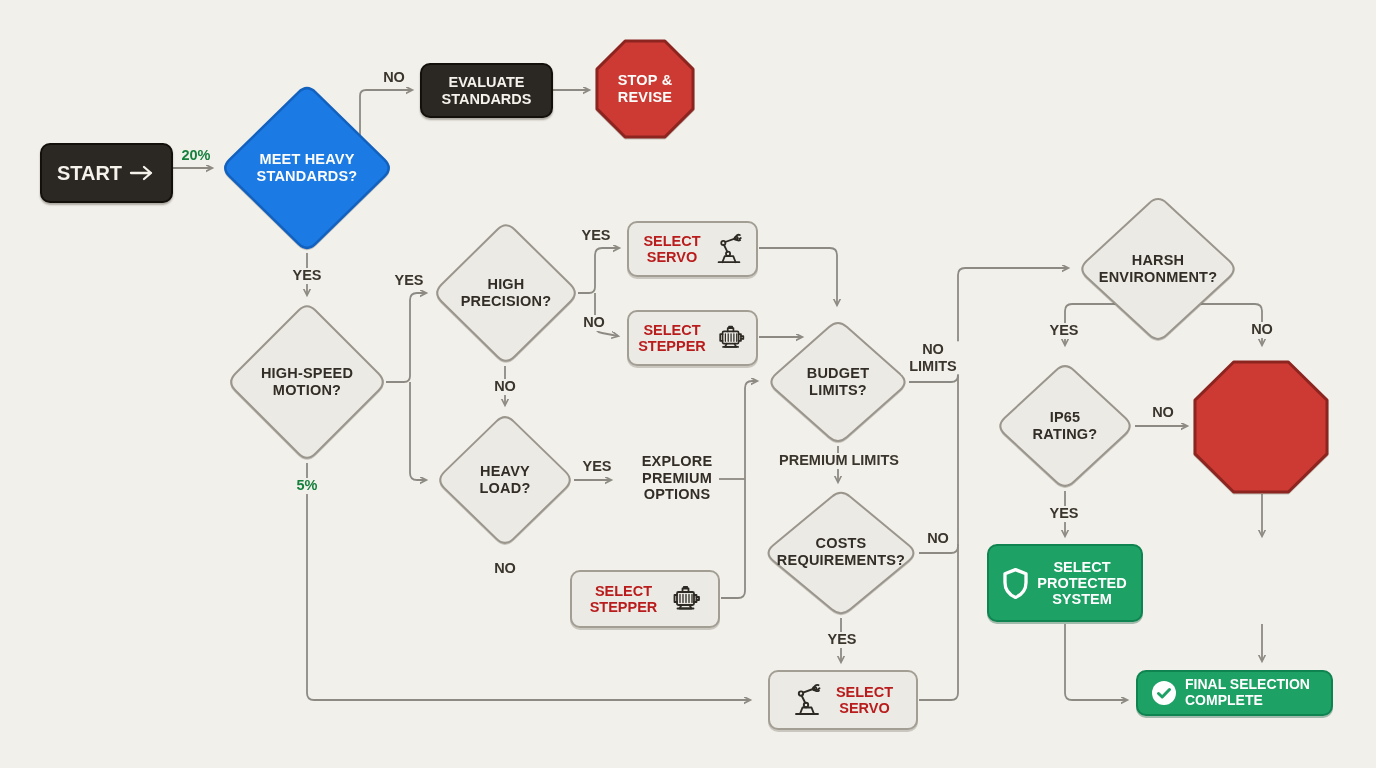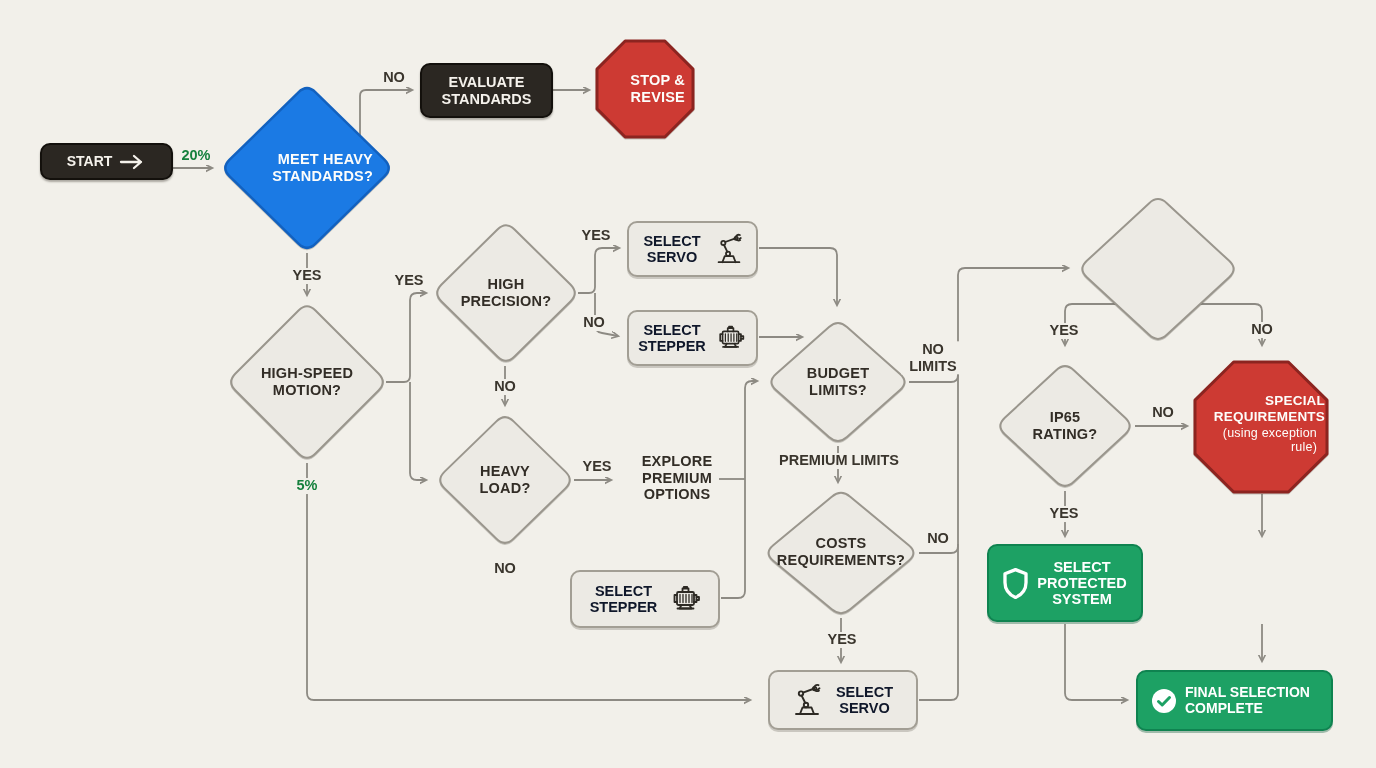"STOP & REVISE" .dtext.light { text-align: right -> none }
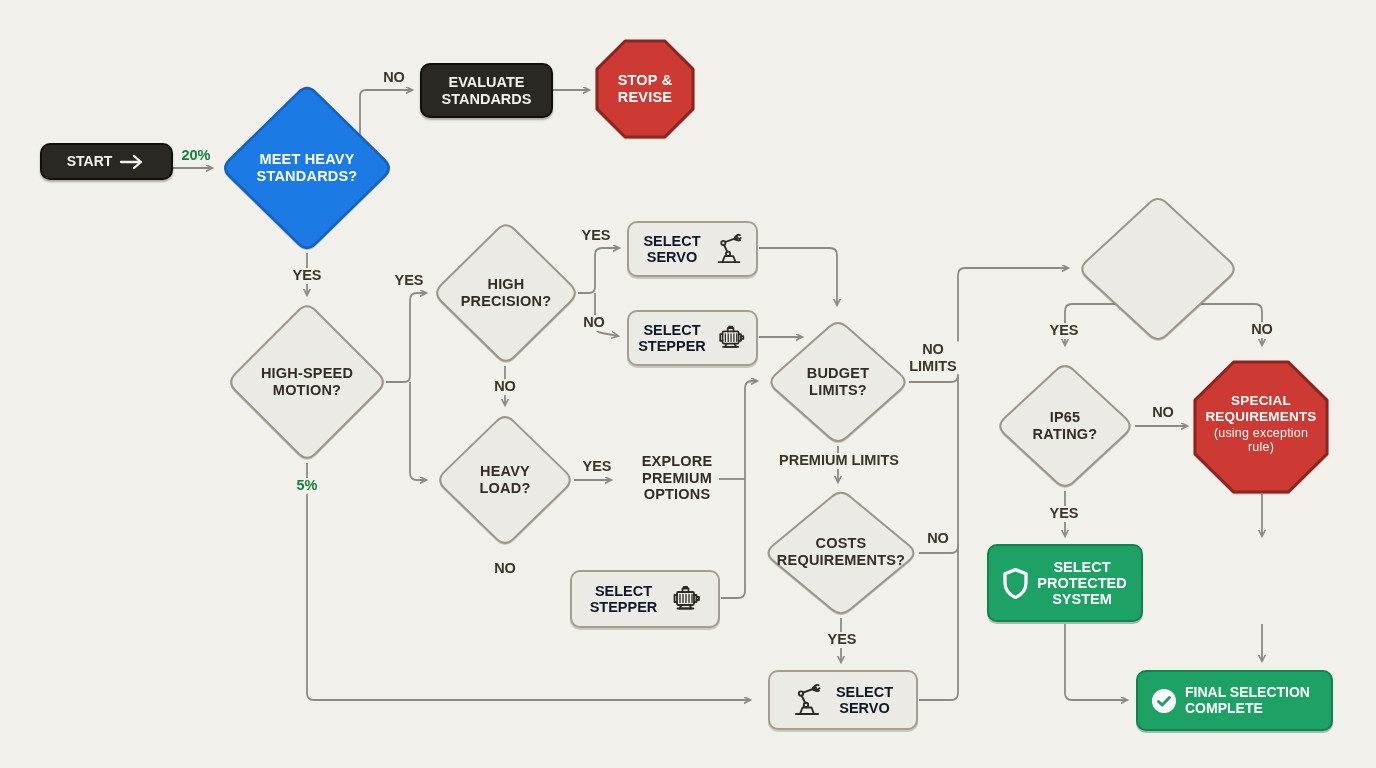"START" div.node { font-size: 14px -> 20px; height: 37px -> 60px }
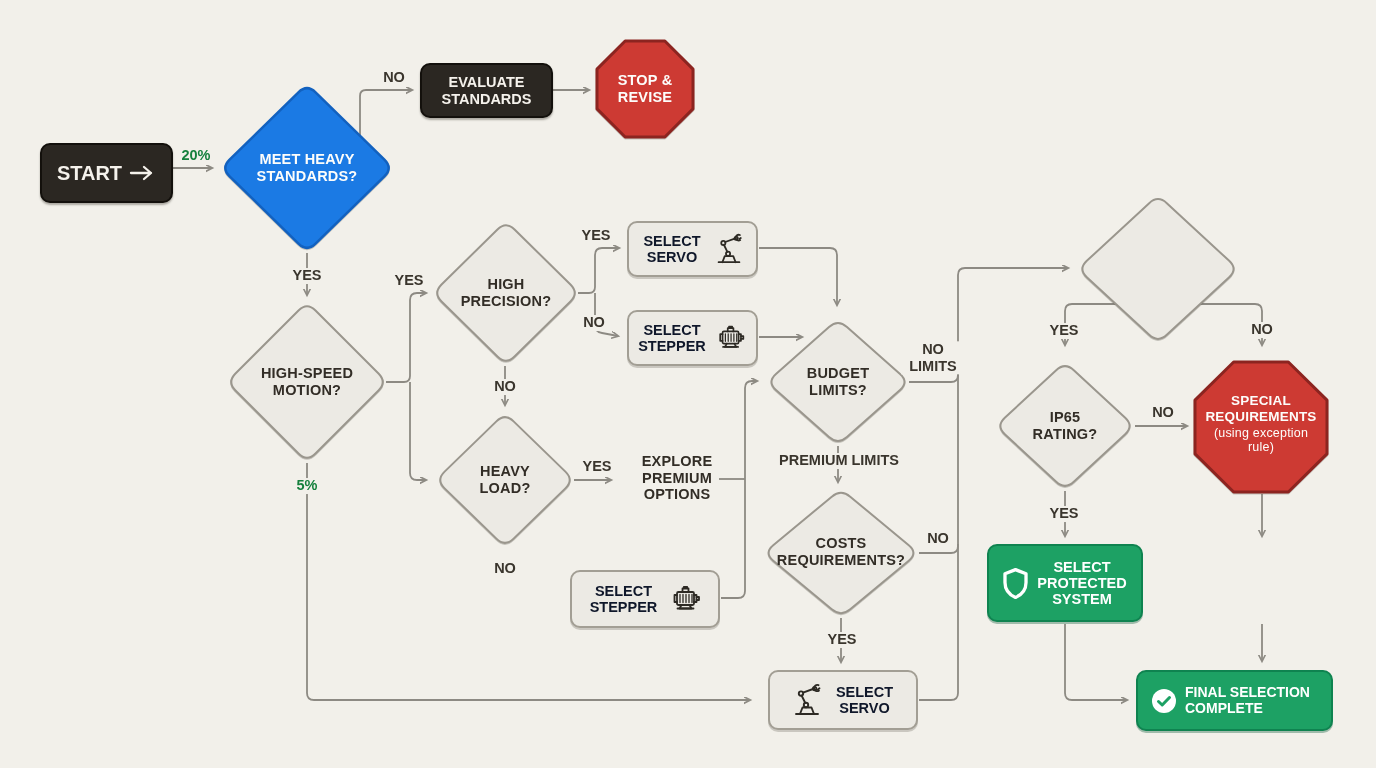"SELECT SERVO" .gray { color: #0f172a -> #b91c1c }
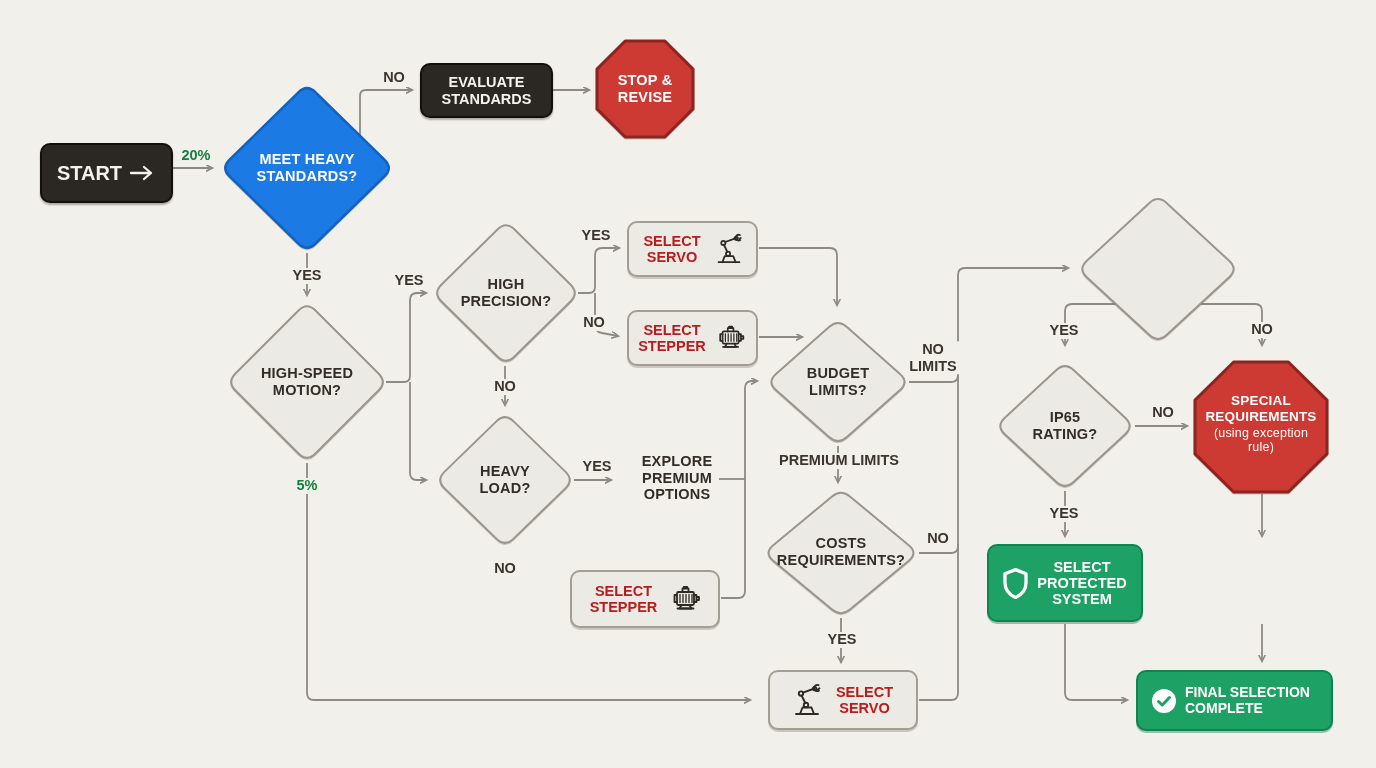"HARSH ENVIRONMENT?" div.dtext { html: none -> <div>HARSH ENVIRONMENT?</div> }
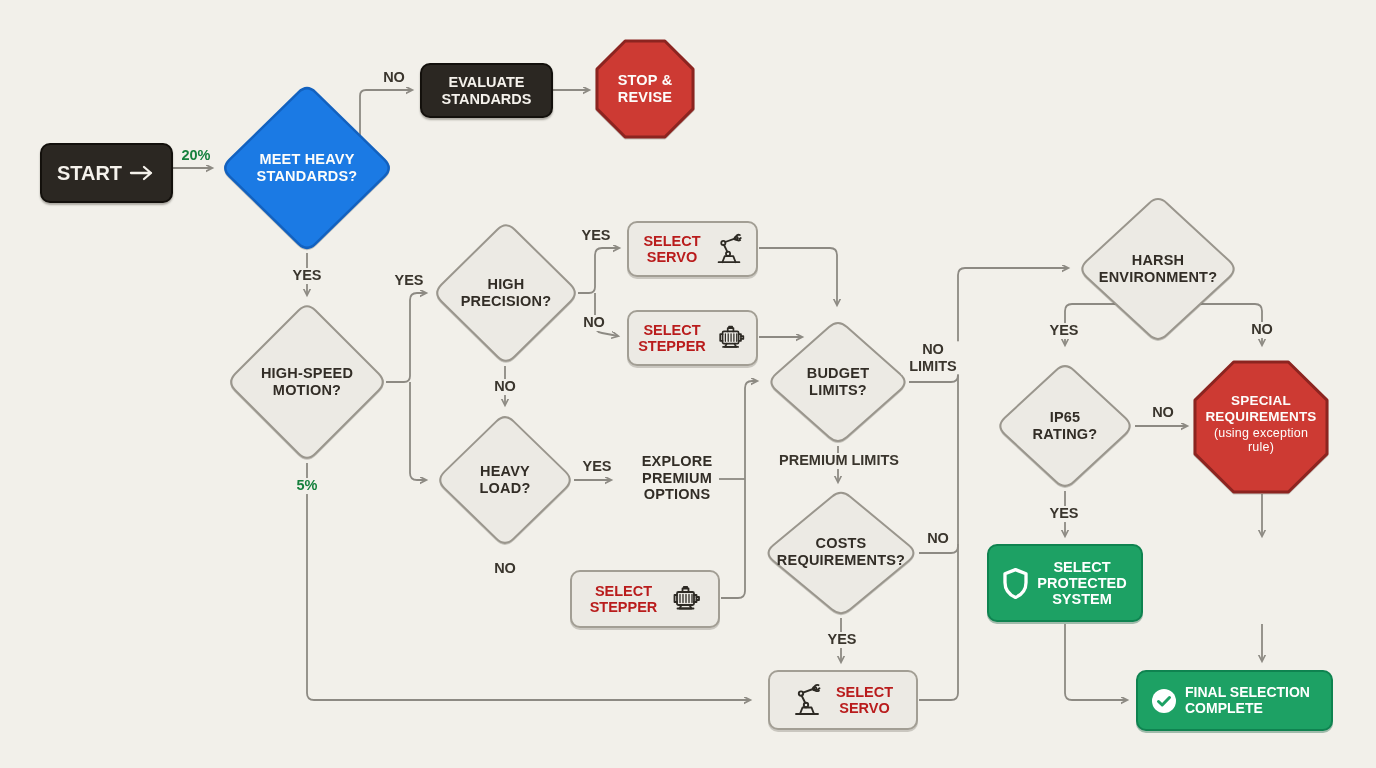"SPECIAL REQUIREMENTS" div.dtext { html: <div> <span>SPECIAL REQUIREMENTS</span> <div>(using exception rule)</div> </div> -> none }
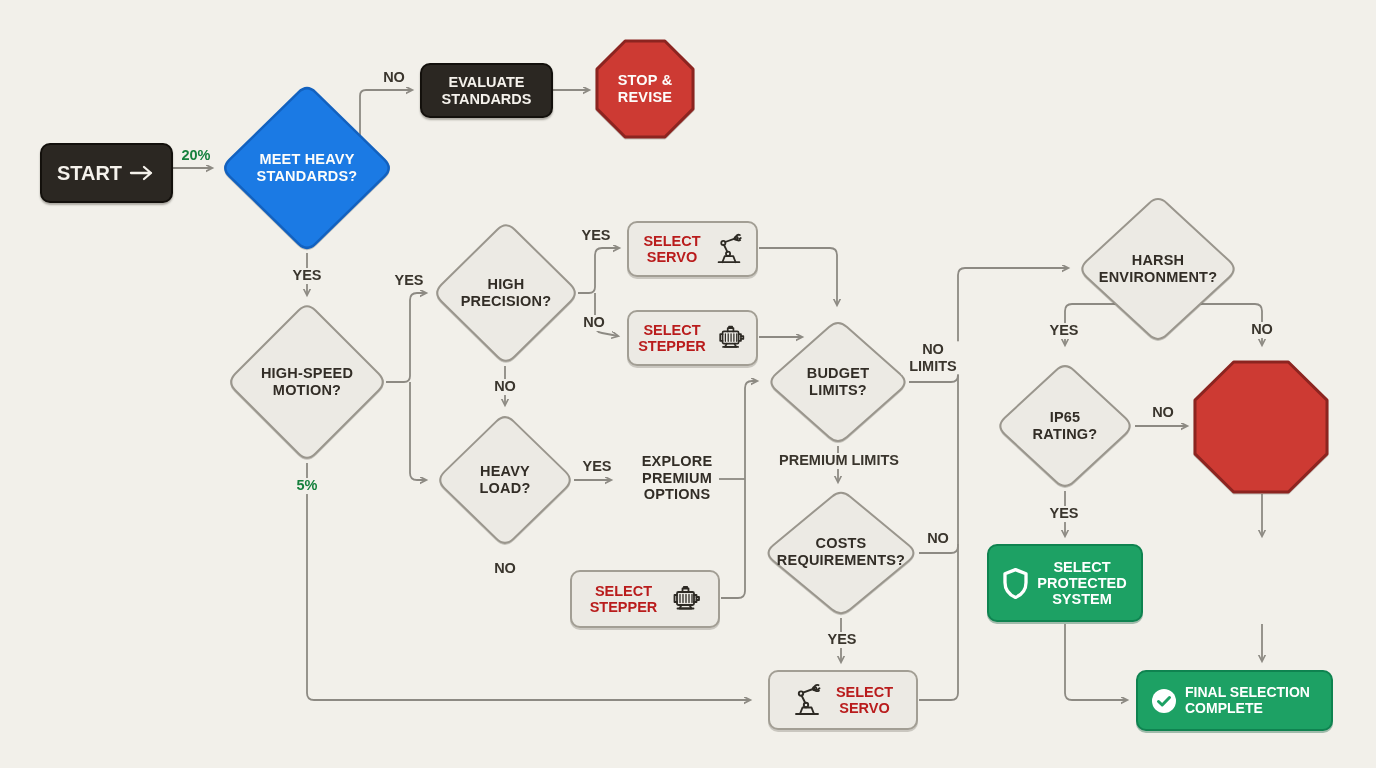"FINAL SELECTION COMPLETE" div.node { height: 61px -> 46px }
